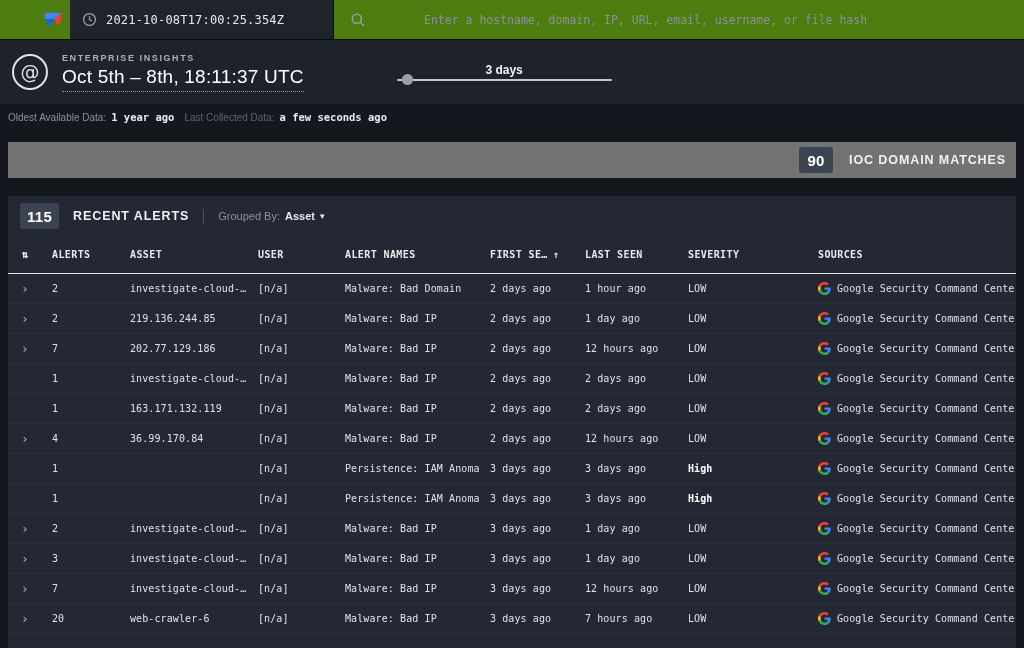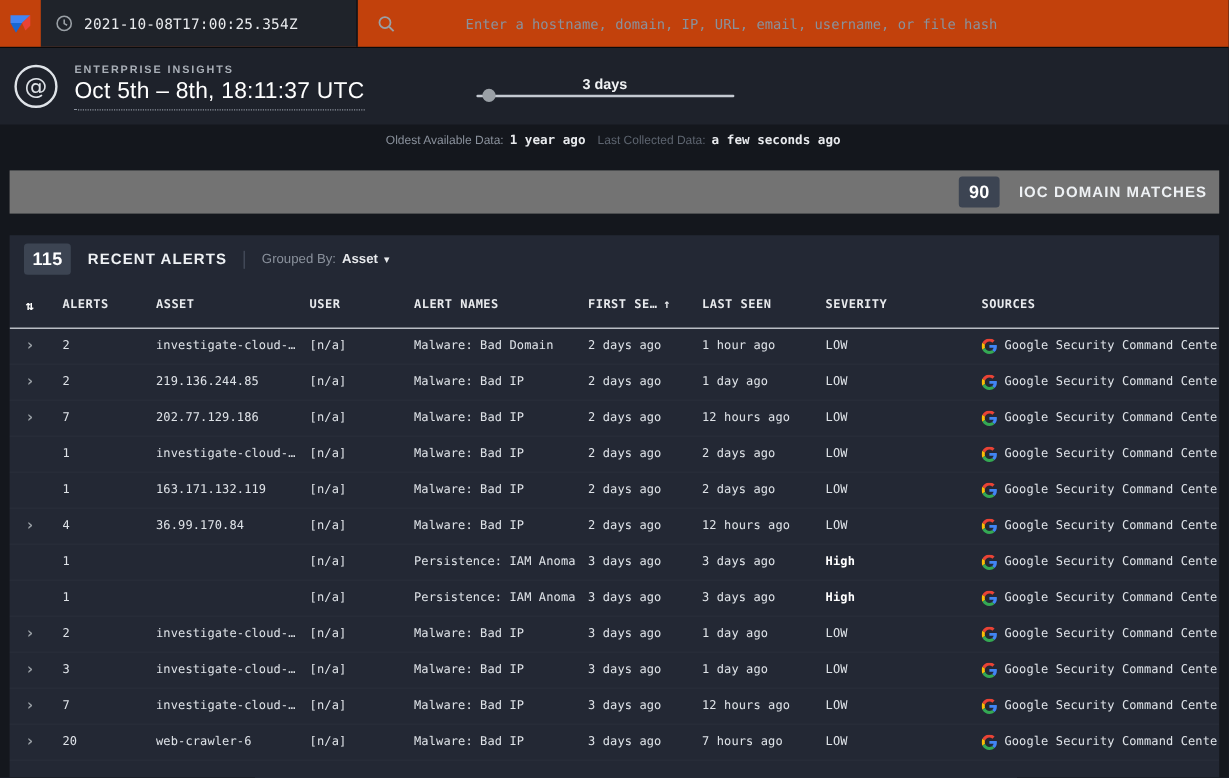"2021-10-08T17:00:25.354Z" .topbar { background: #c2410c -> #4d7c0f; padding-left: none -> 36px }
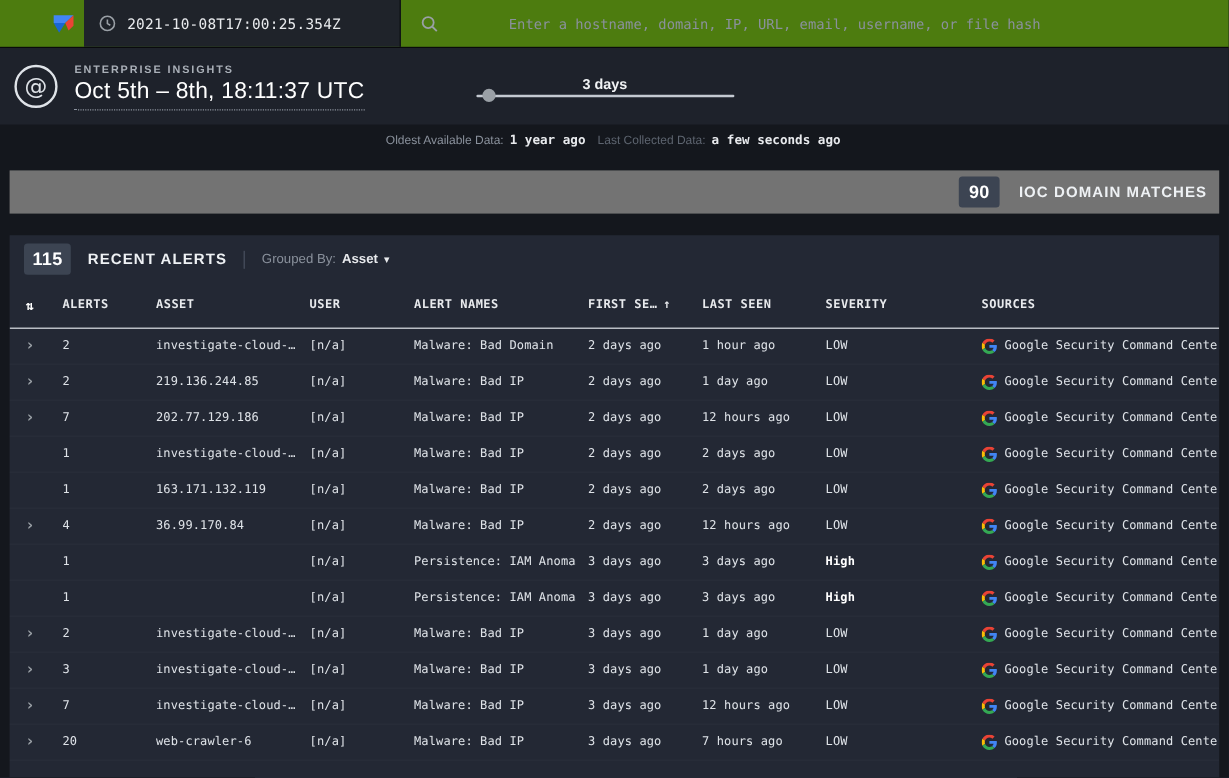"Oldest Available Data:" .fresh-strip { justify-content: center -> none }
